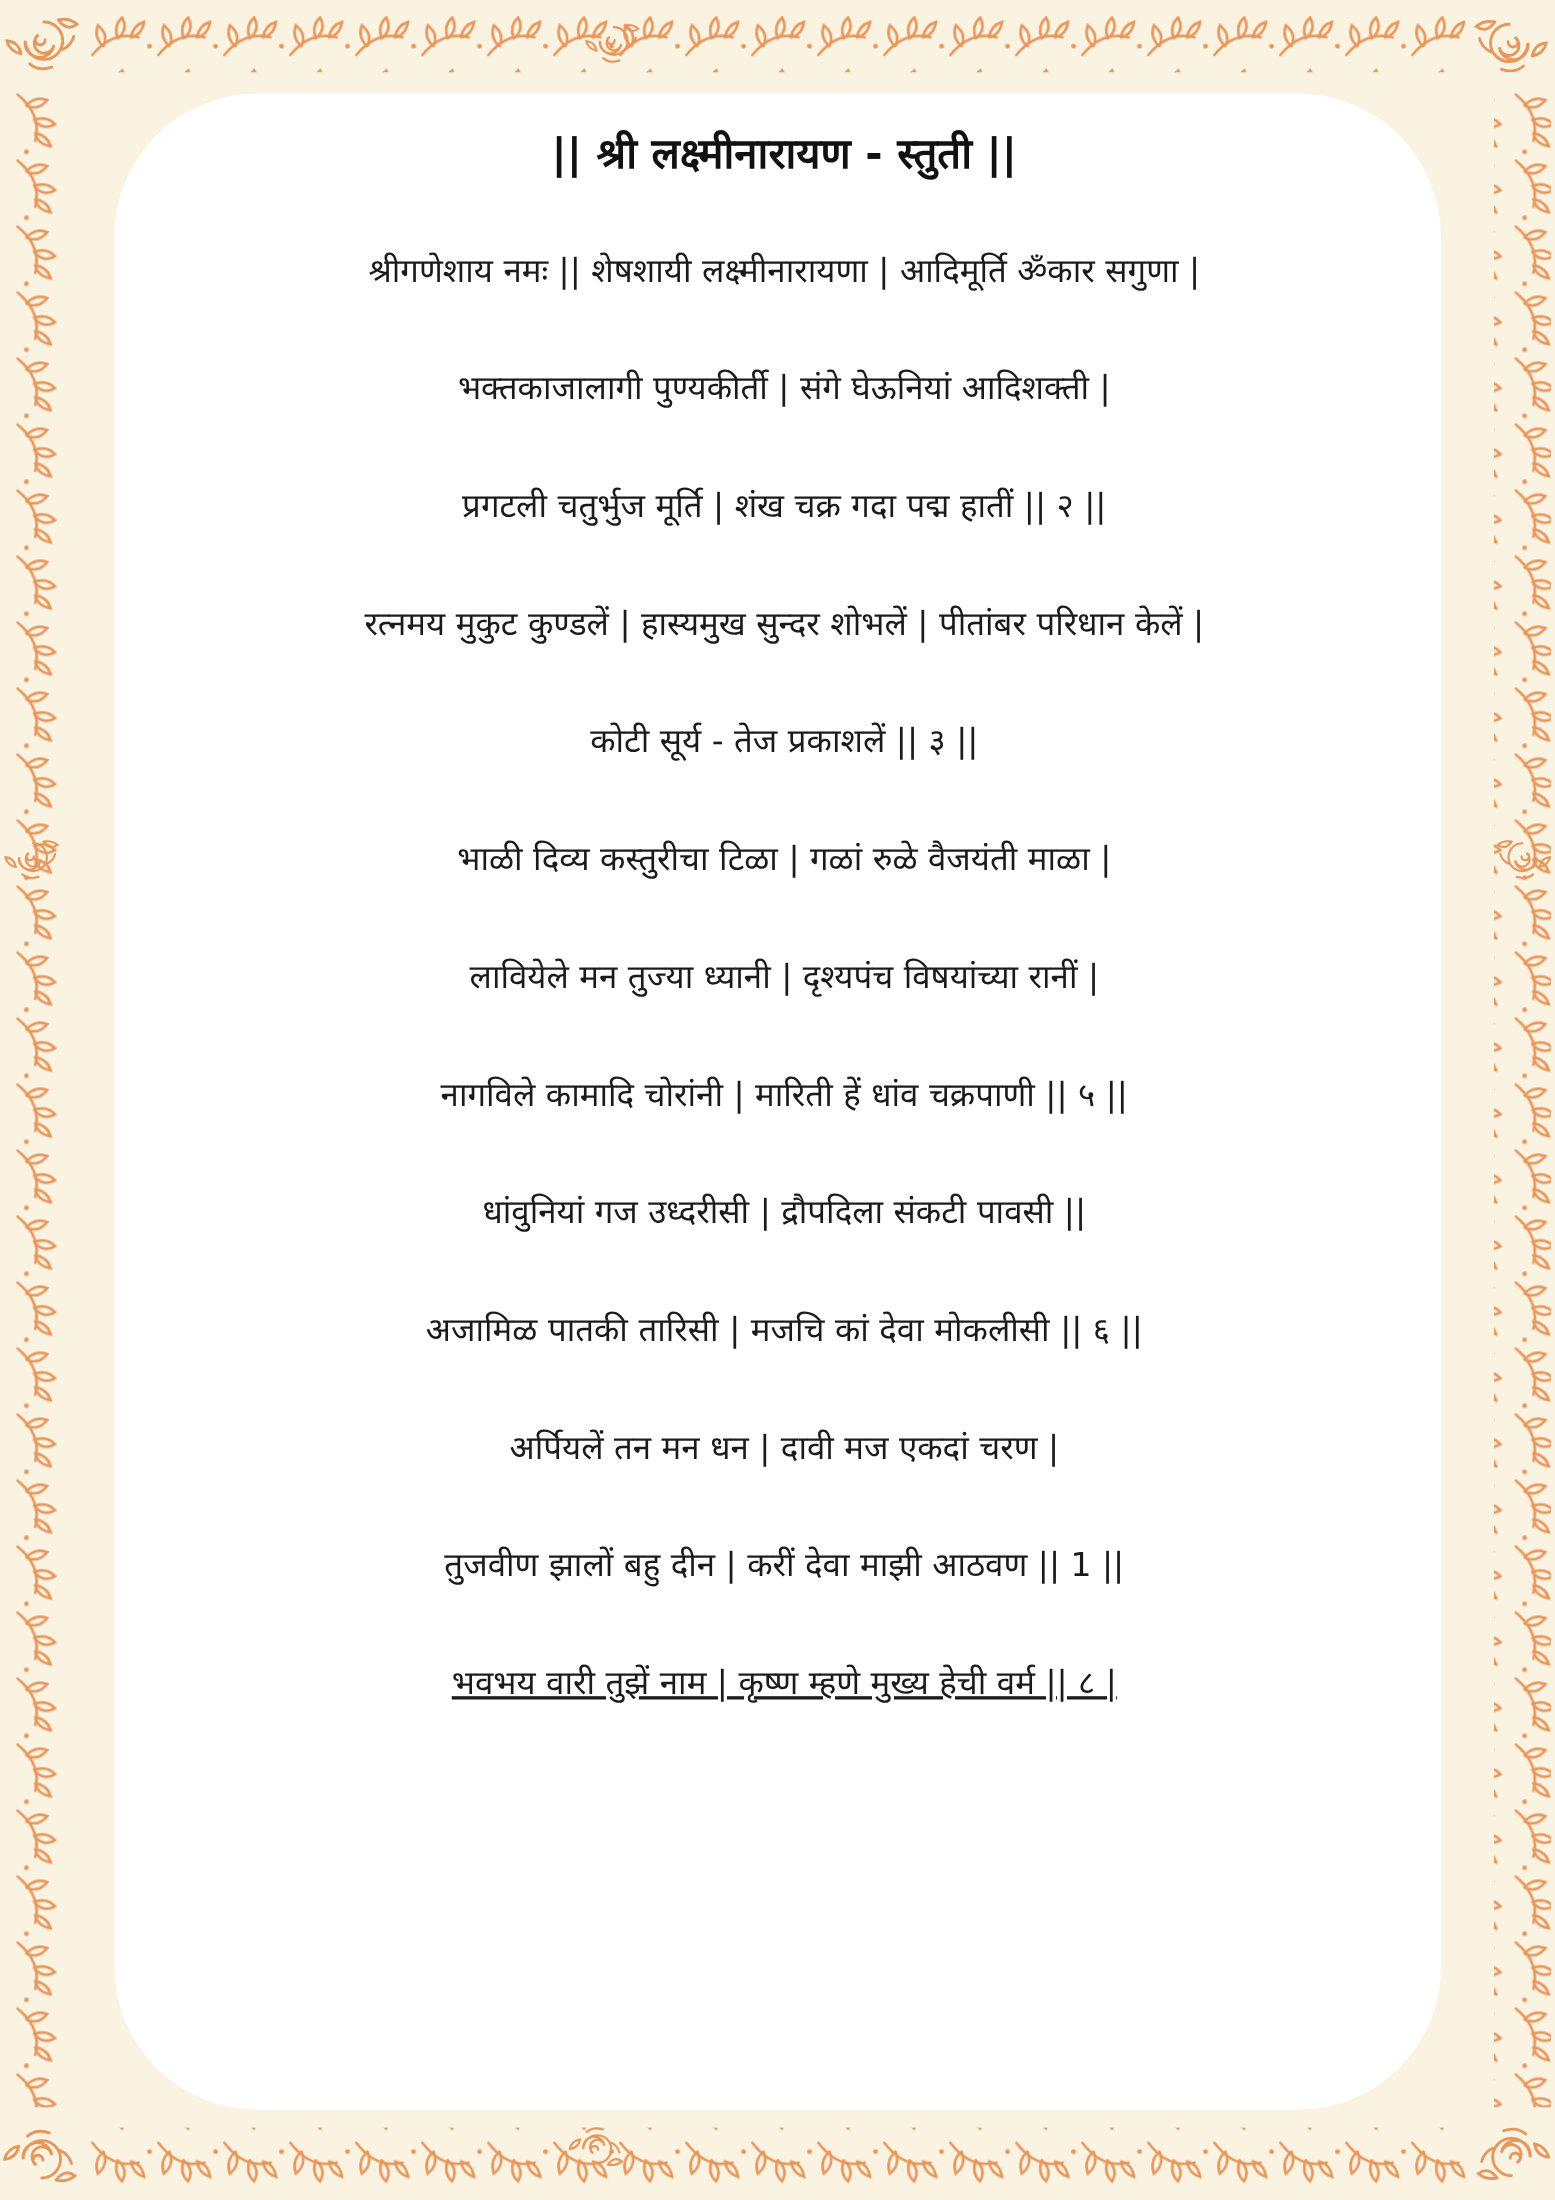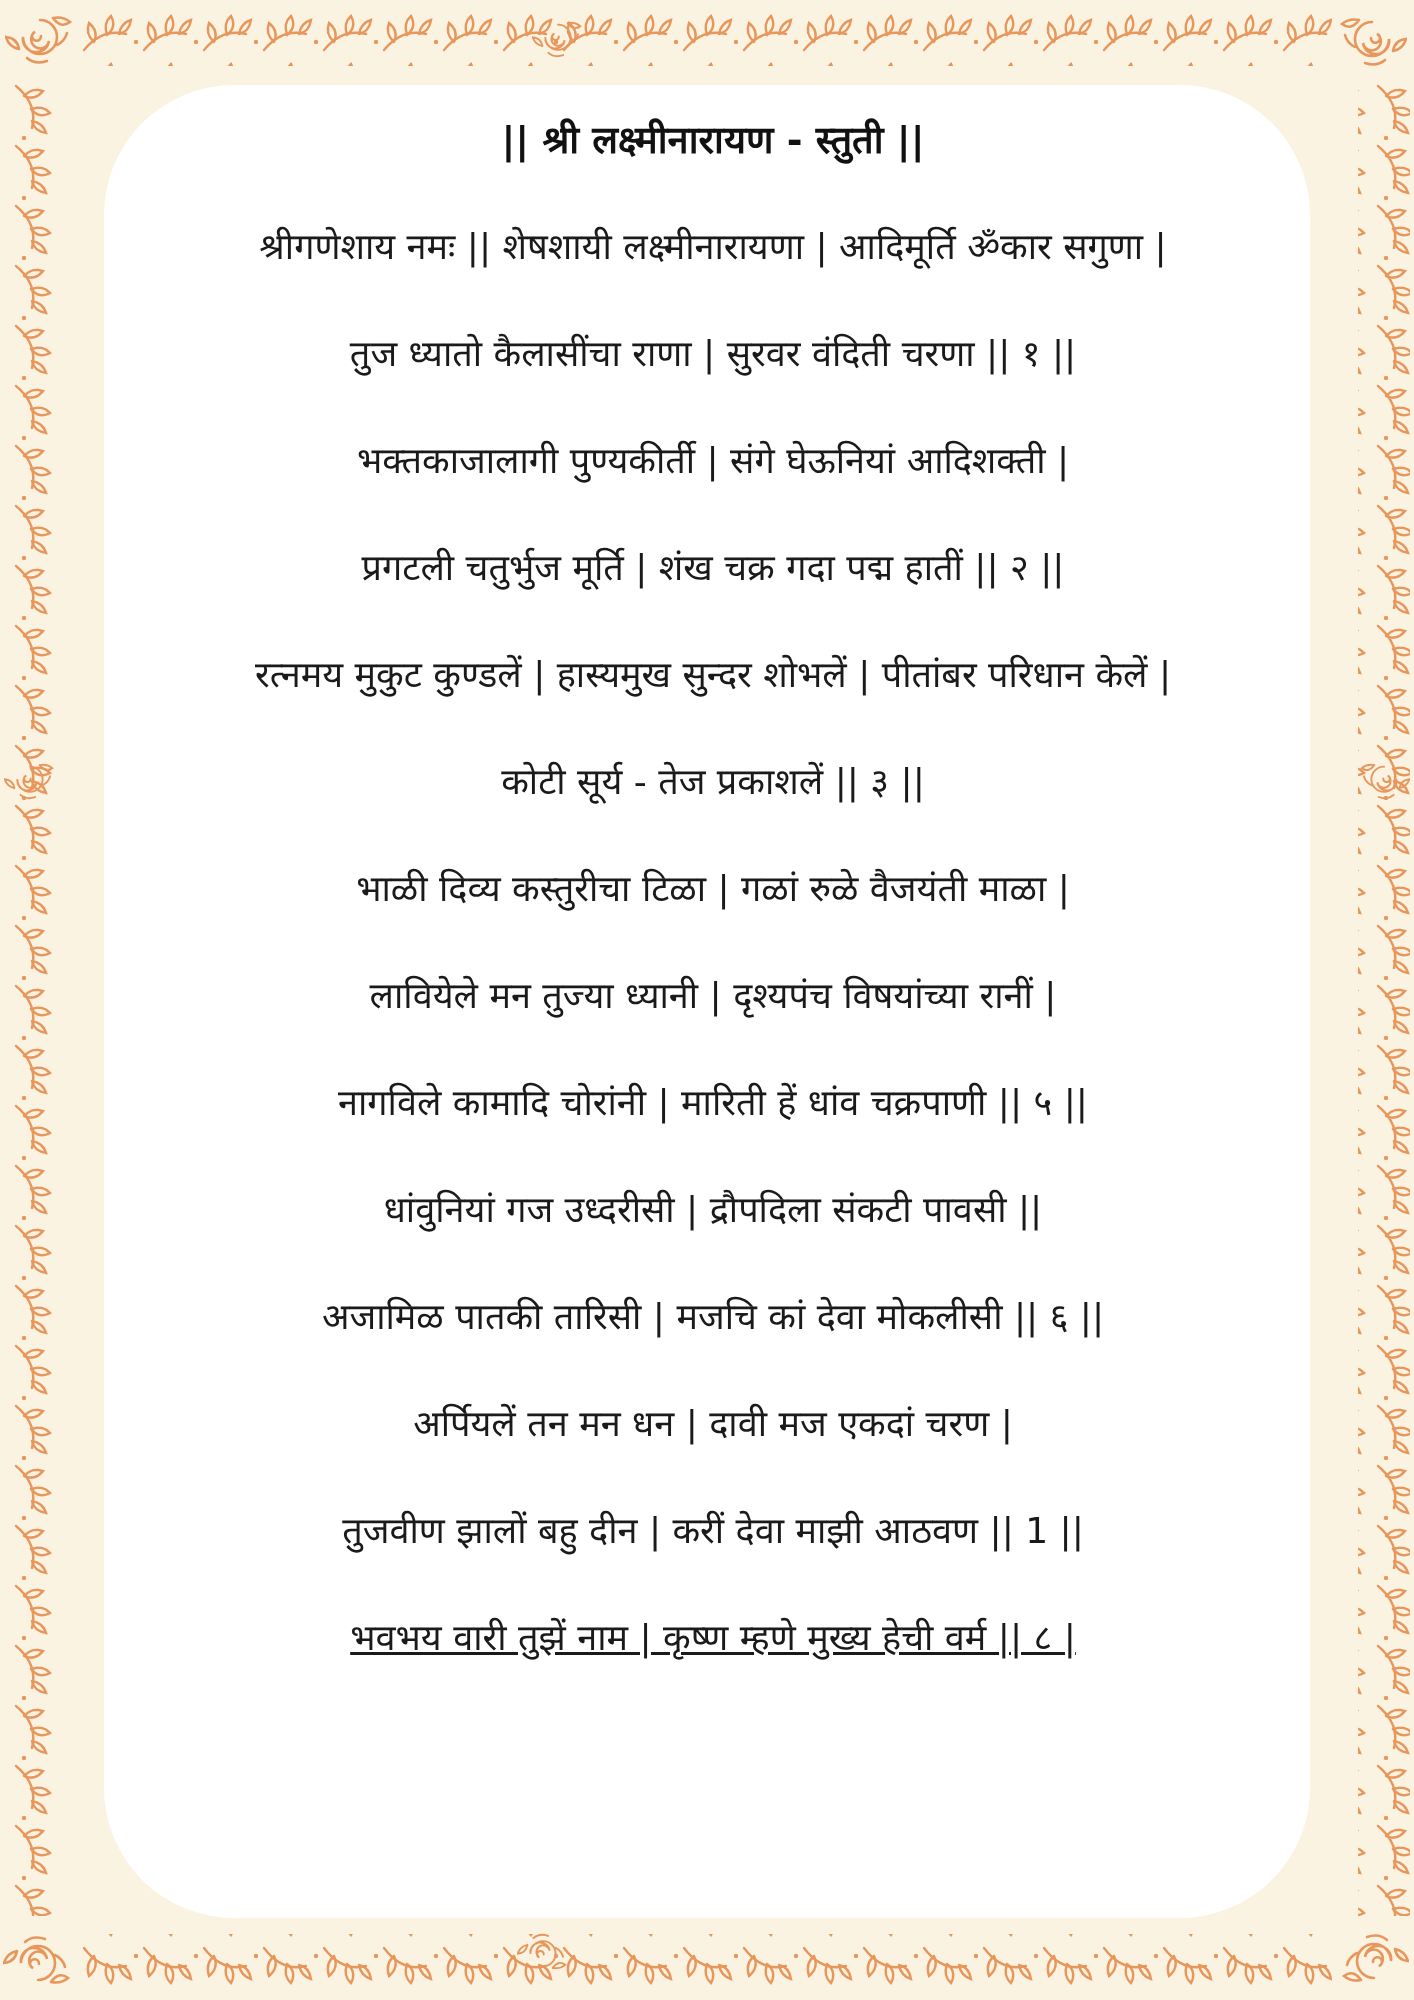"श्रीगणेशाय नमः || शेषशायी लक्ष्मीनारायणा" .verse-line { font-size: 36px -> 30px }
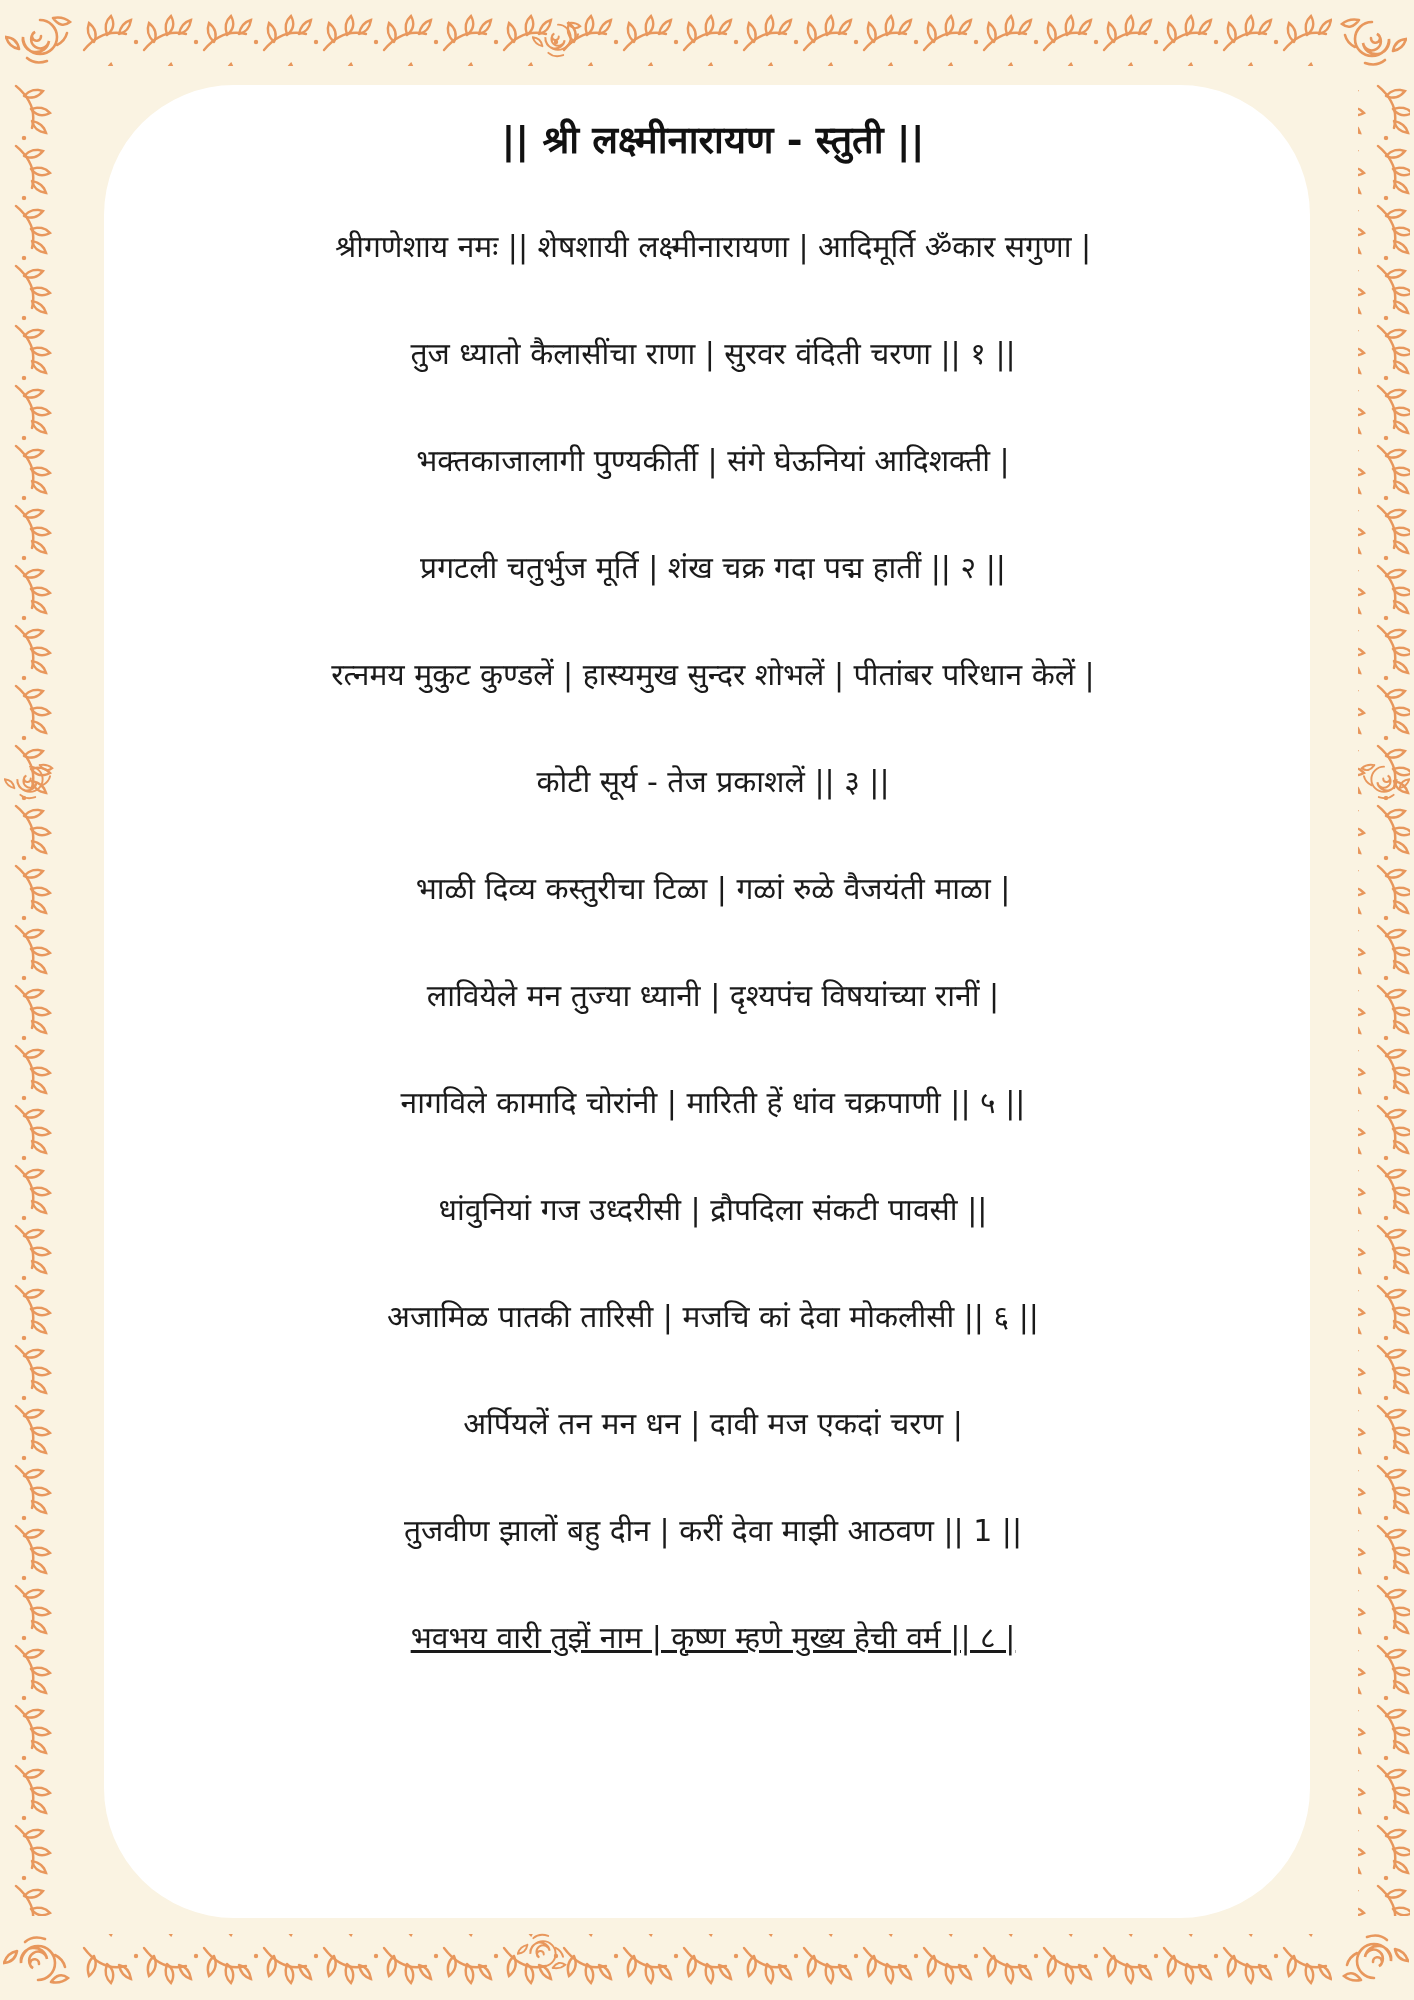"तुज ध्यातो कैलासींचा राणा |" div.verse-line { html: <div>तुज ध्यातो कैलासींचा राणा | सुरवर वंदिती चरणा || १ ||</div> -> none }
